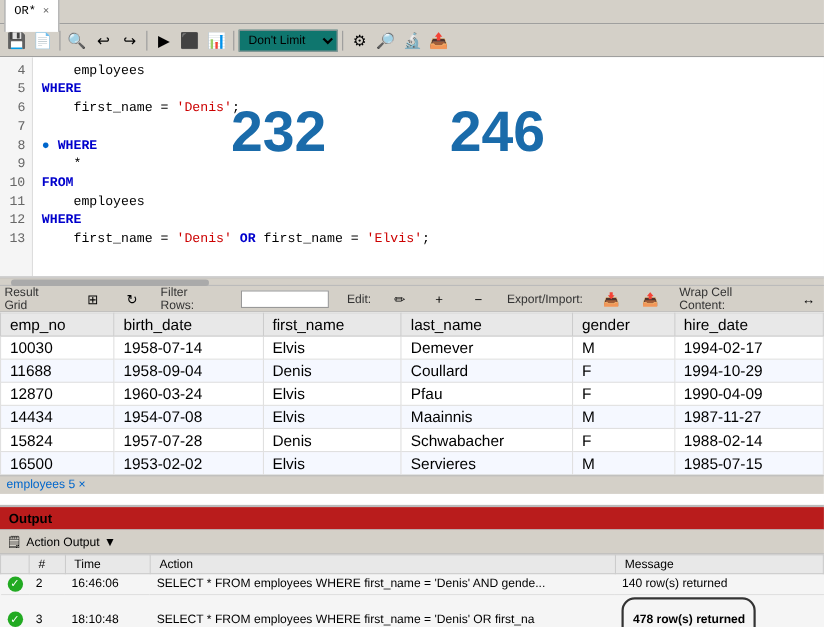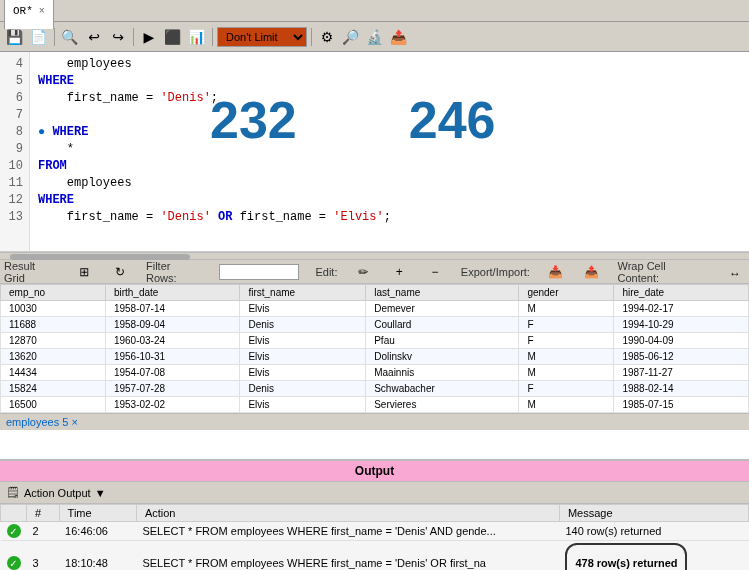"Don't Limit" .limit-select { background: #c2410c -> #0f766e }
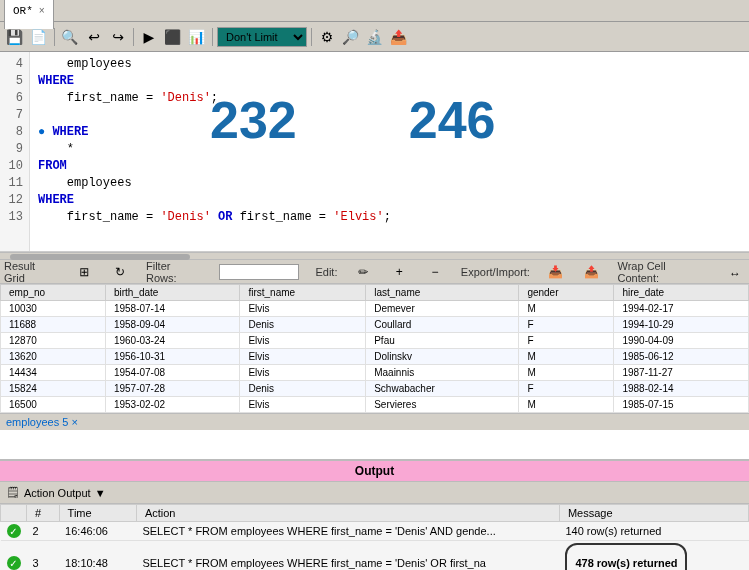"emp_no" .data-table { font-size: 10px -> 14px }
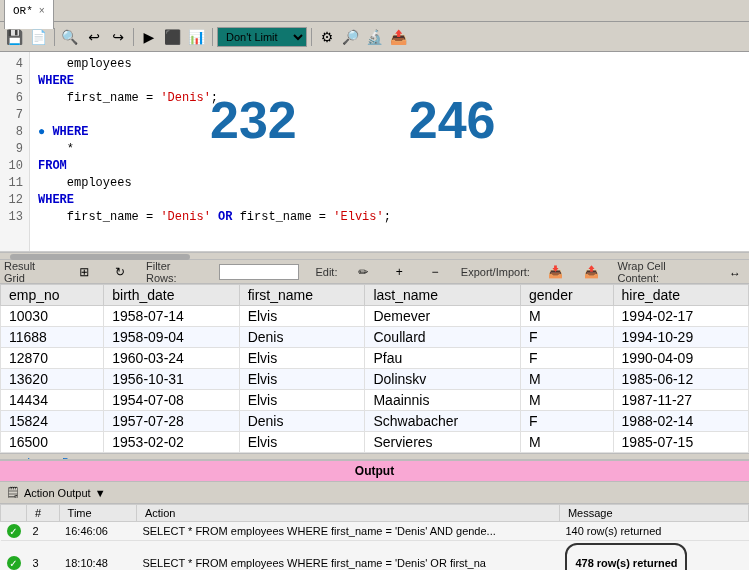"13620" tr { html: <tr> <td>13620</td> <td>1956-10-31</td> <td>Elvis</td> <td>Dolinskv</td> <td>M</td> <td>1985-06-12</td> </tr> -> none }
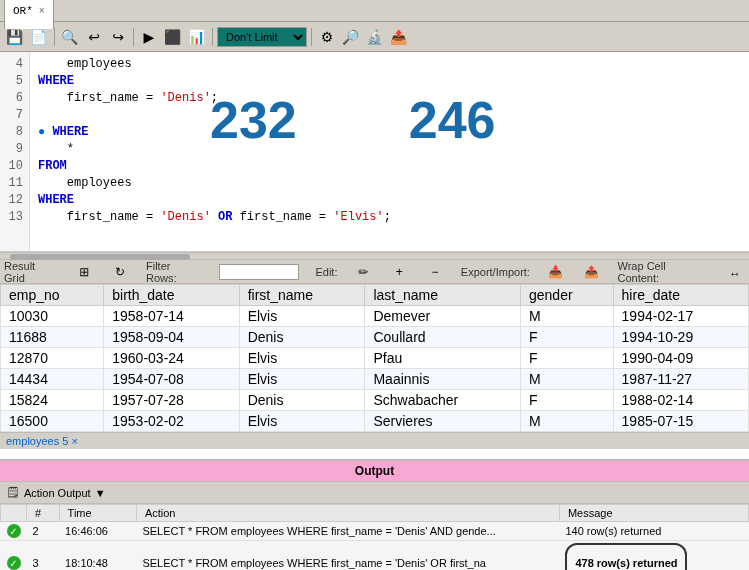"Output" .output-header { background: #f9a8d4 -> #b91c1c; text-align: center -> none }
